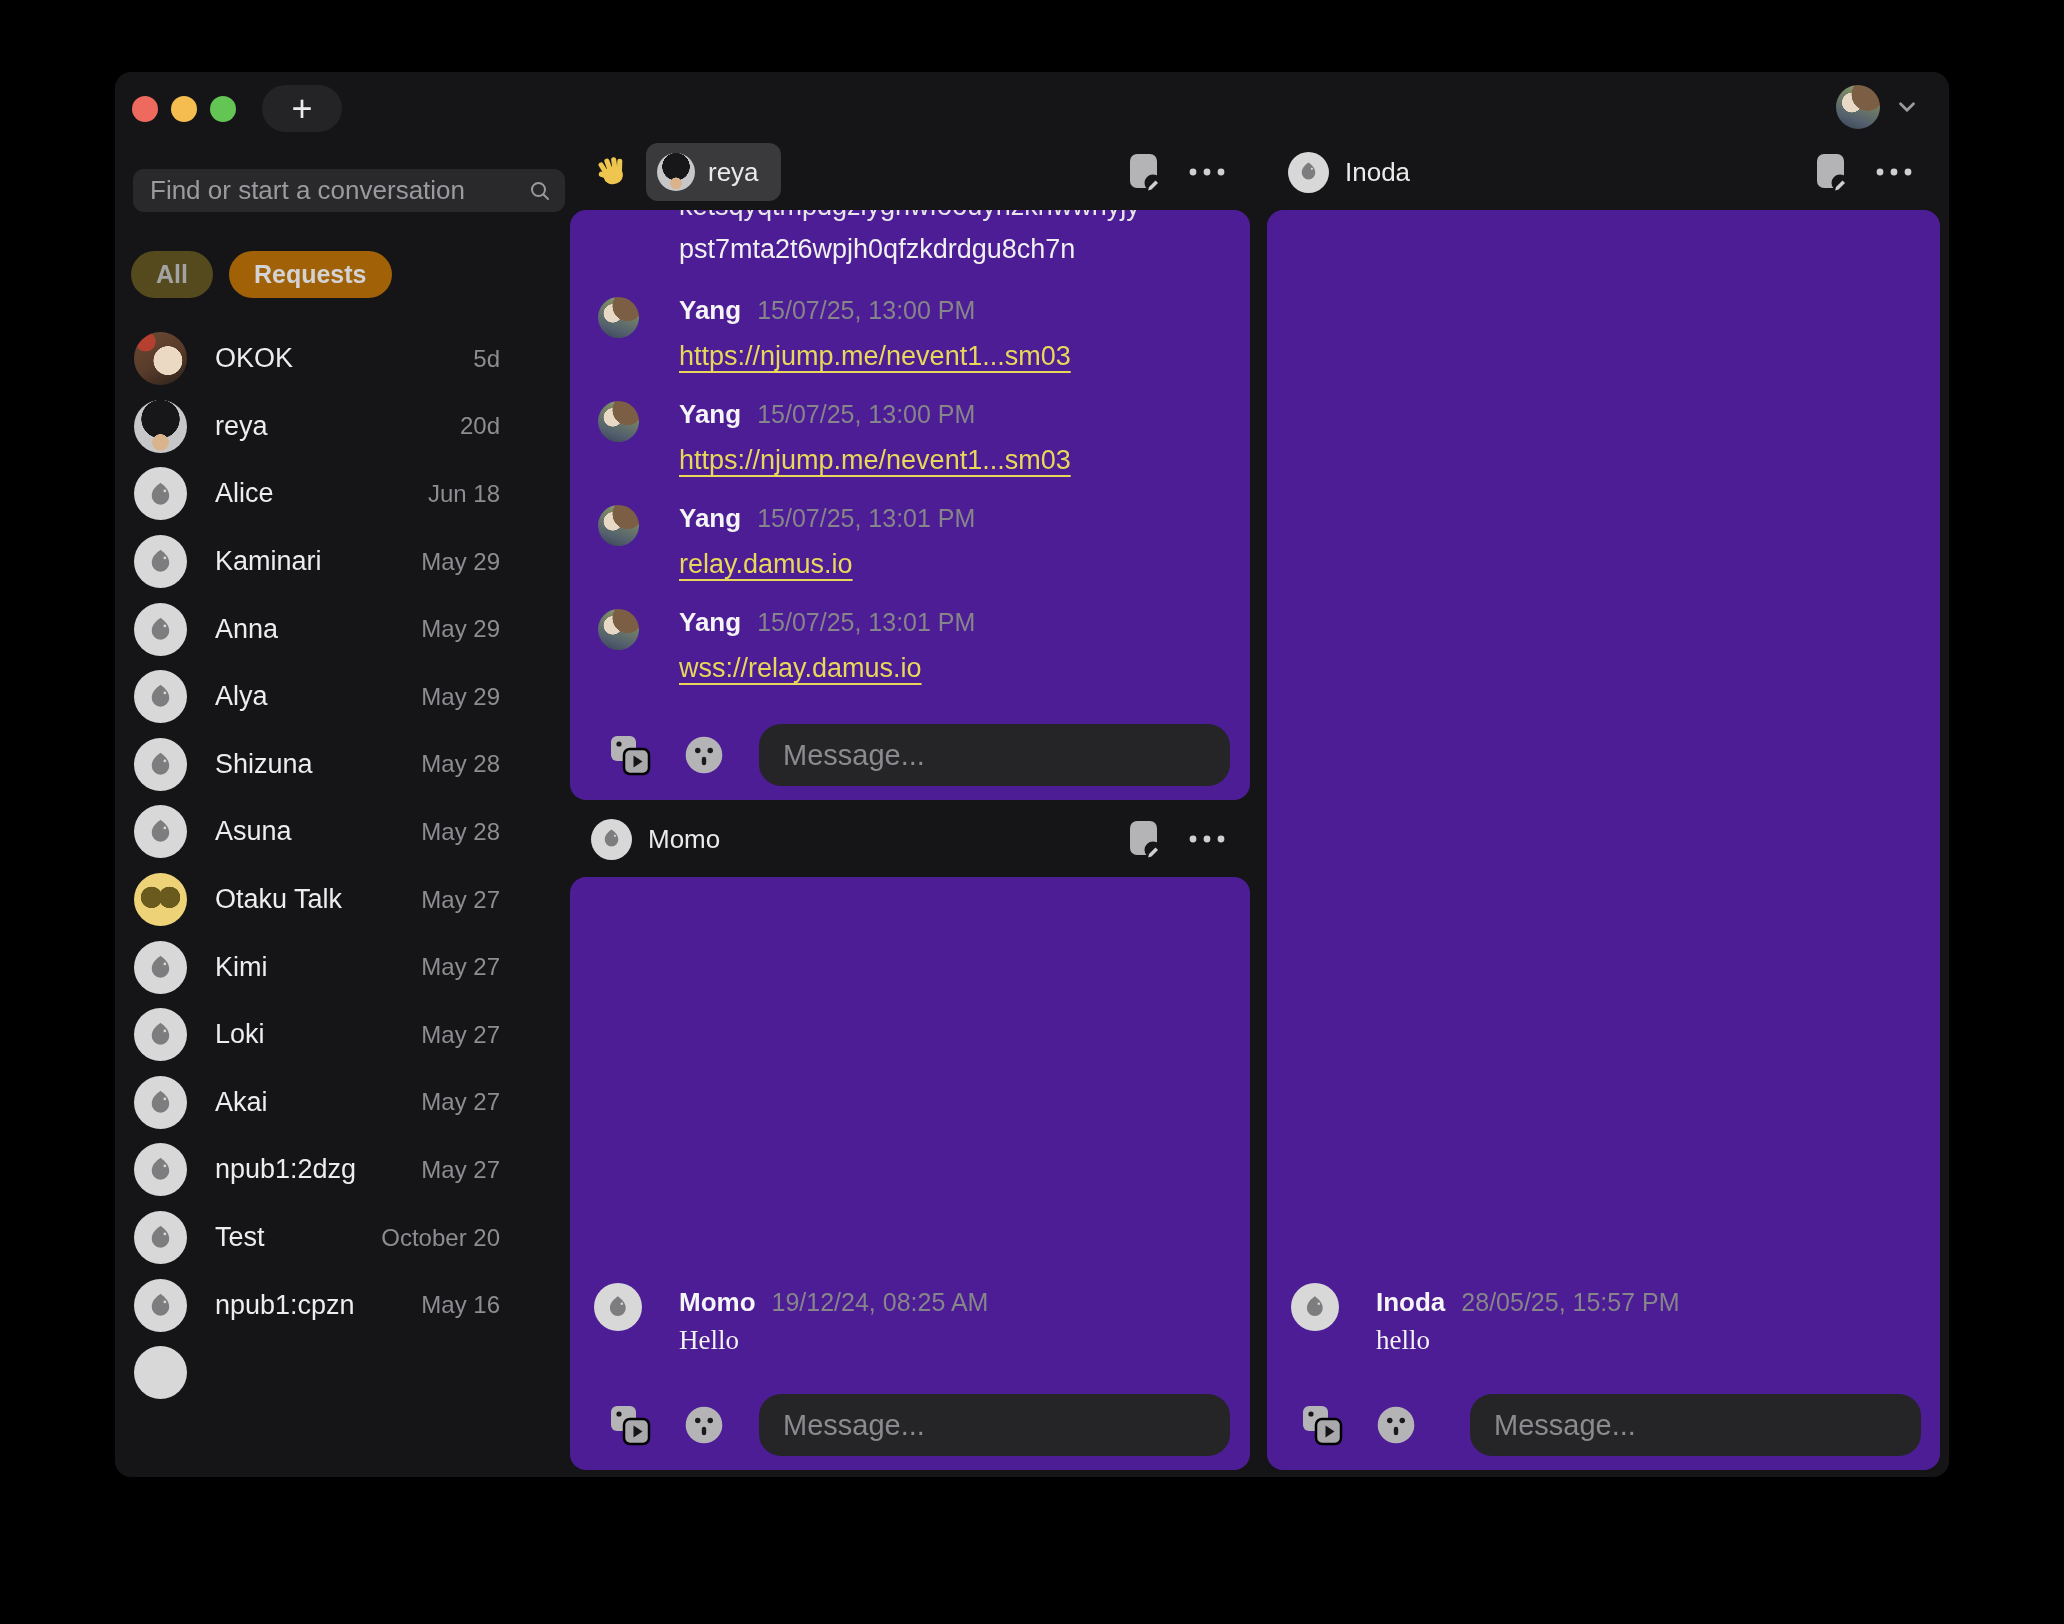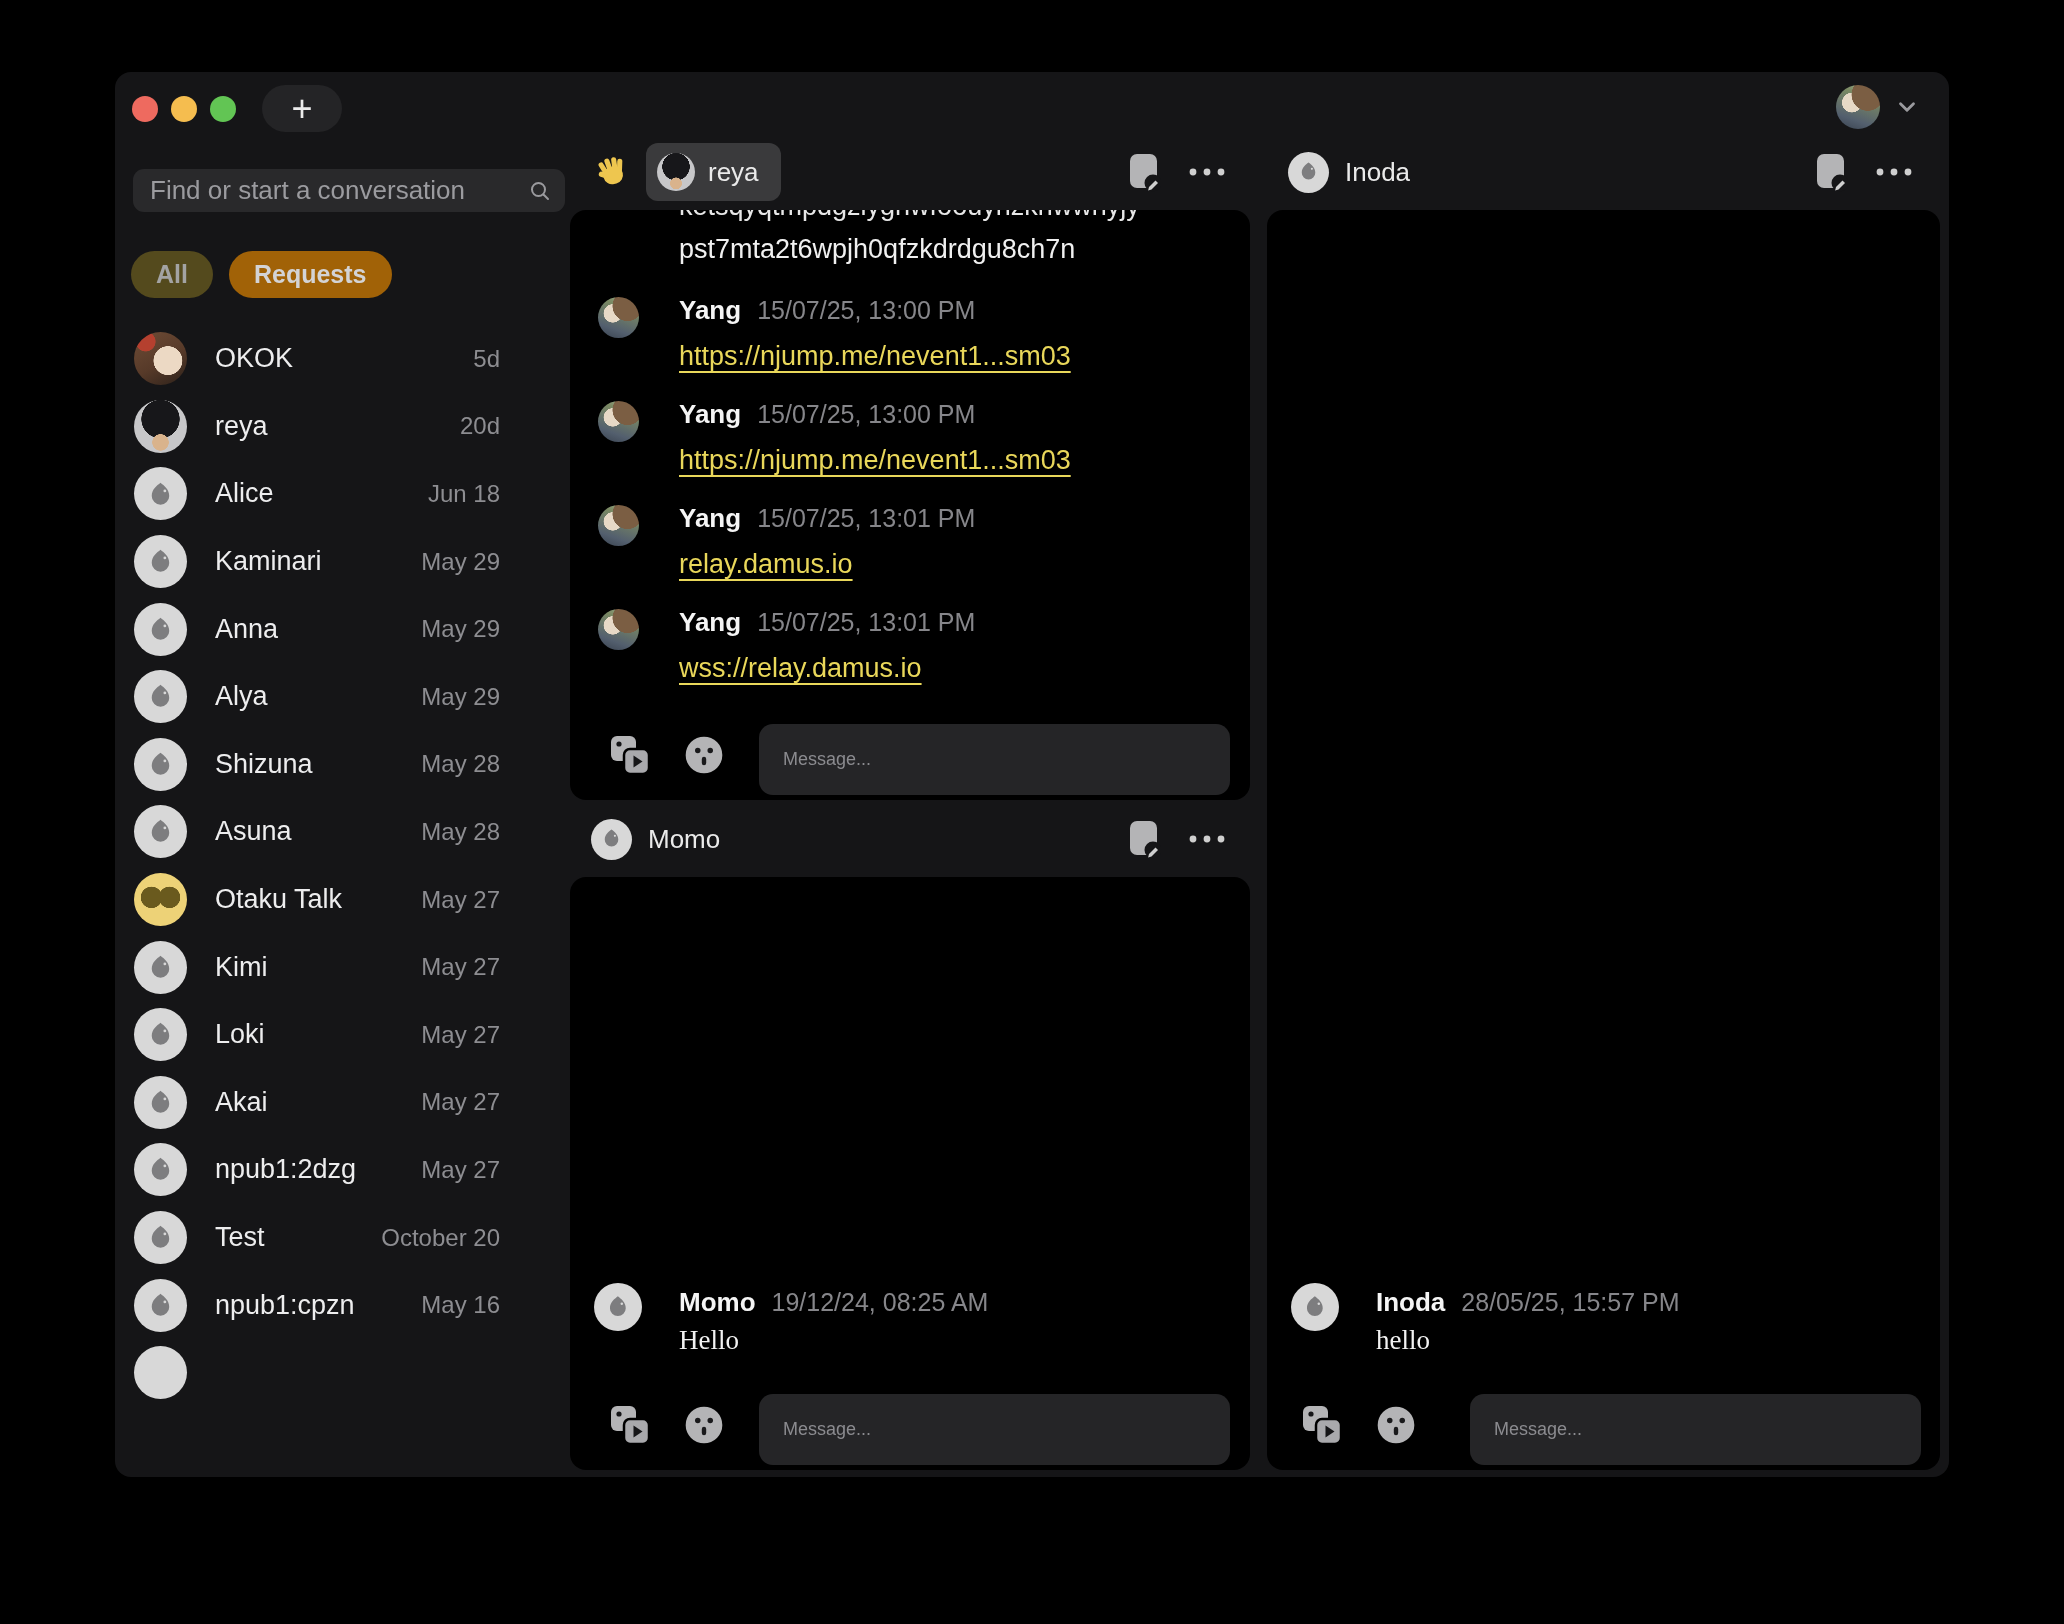"pst7mta2t6wpjh0qfzkdrdgu8ch7n" .chatarea { background: #000000 -> #4c1d95 }
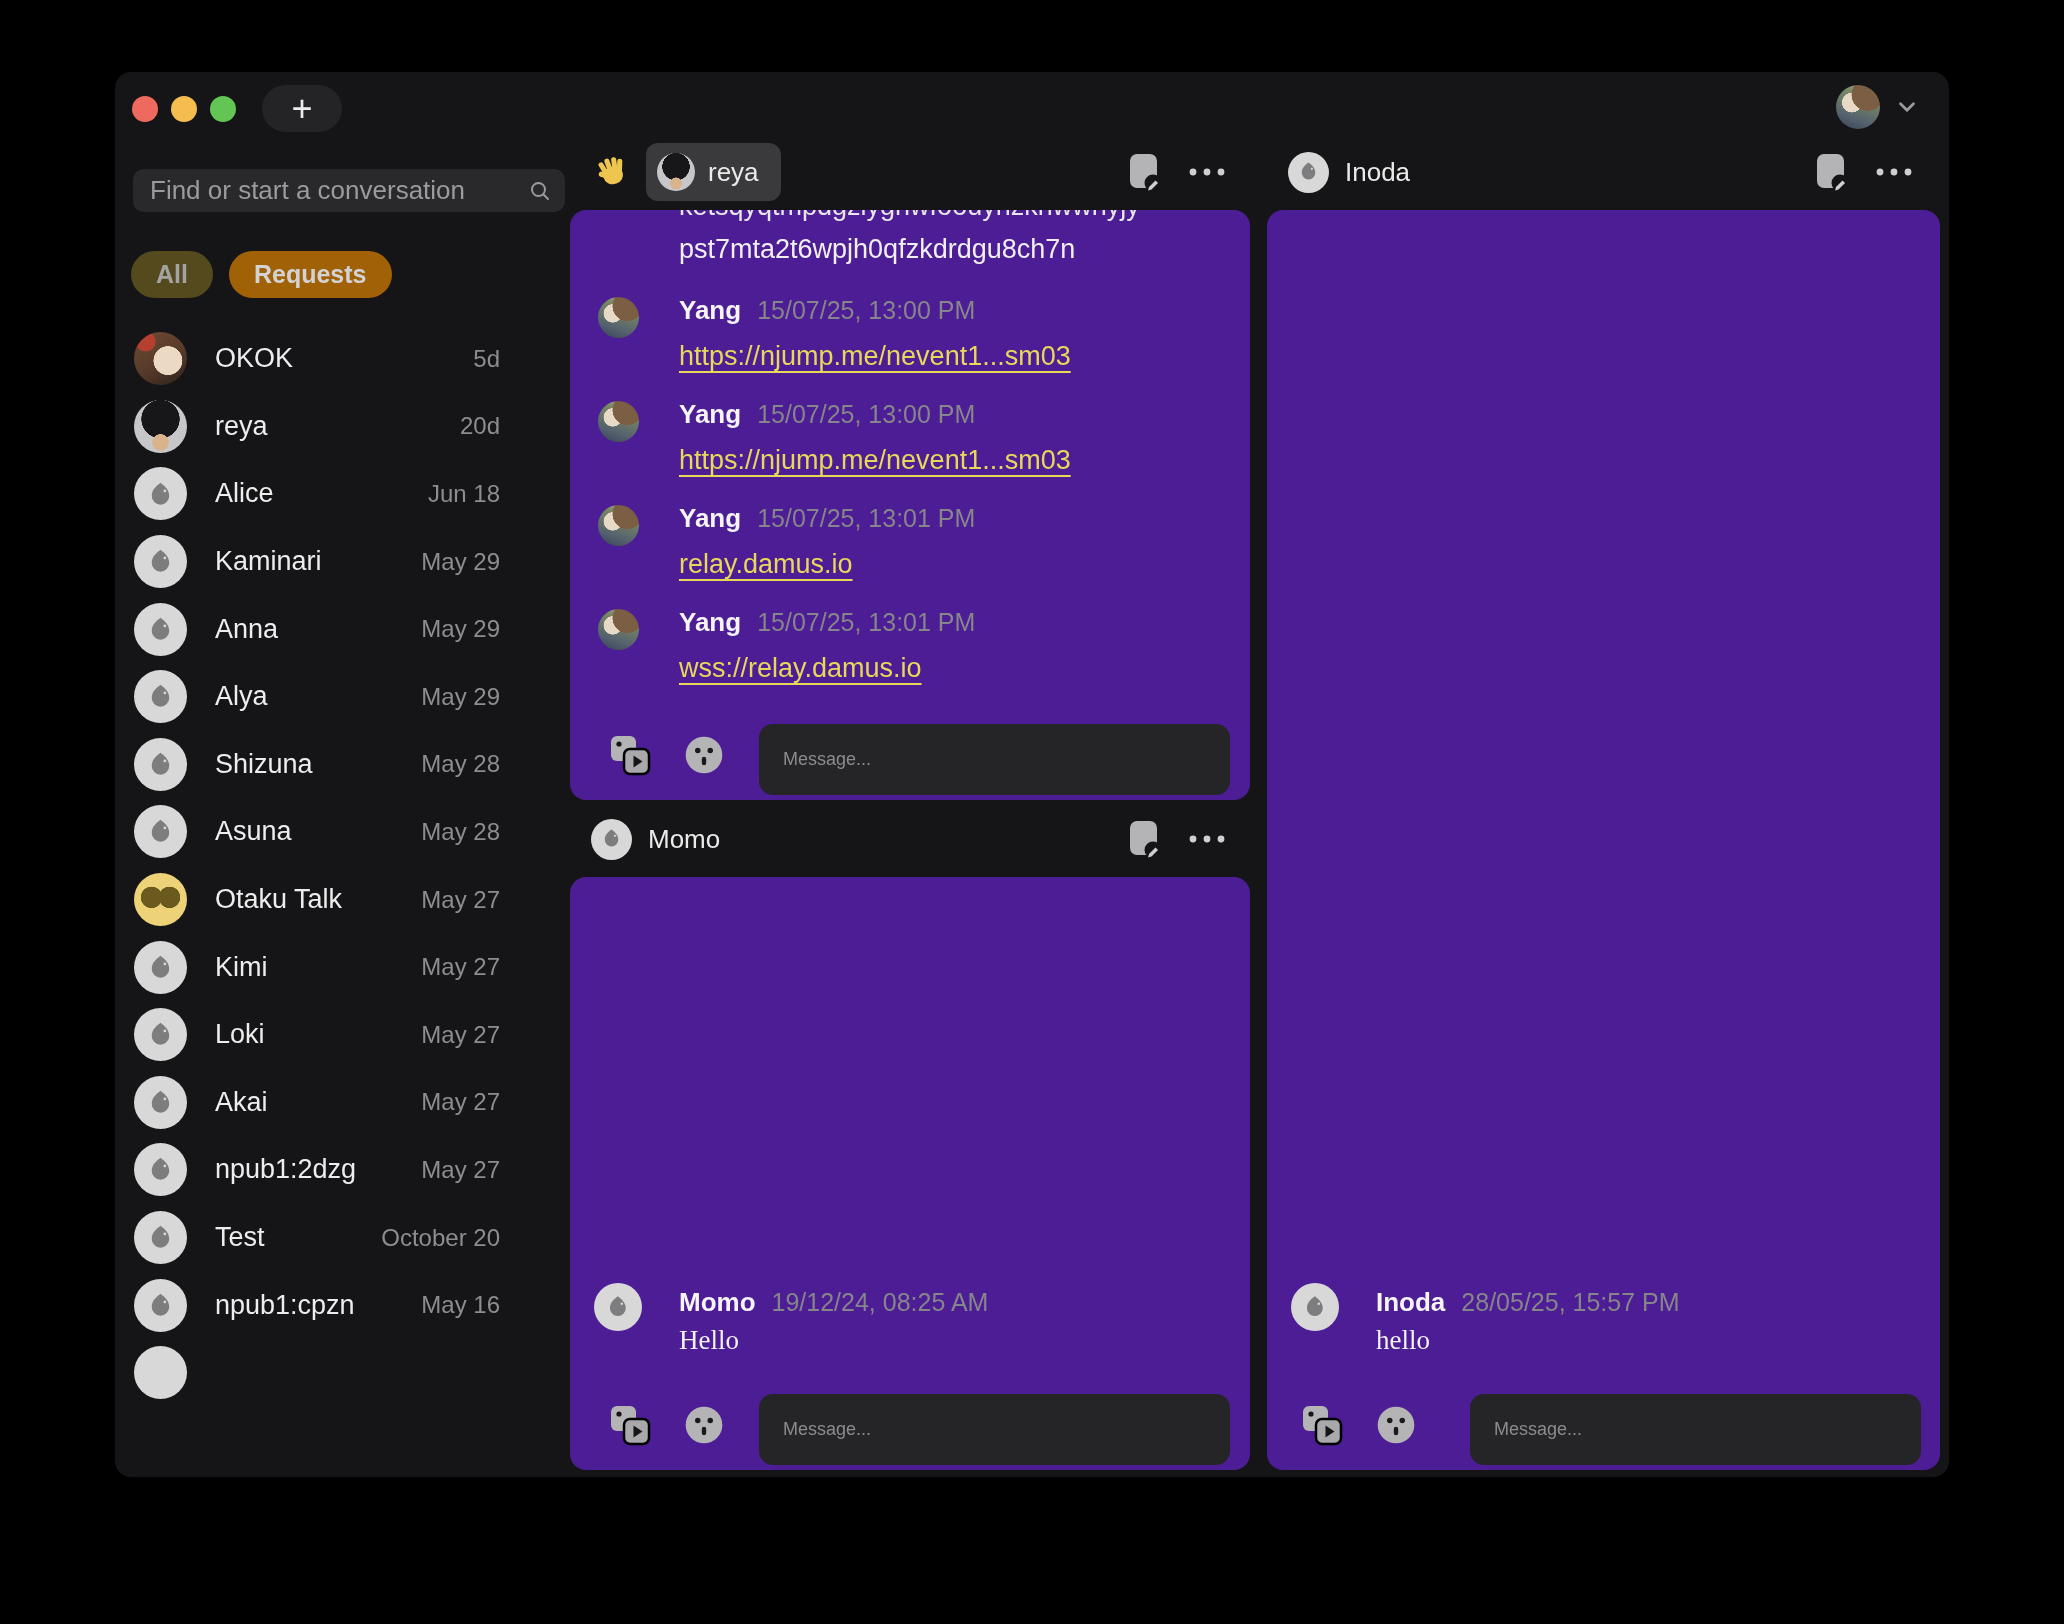"Message..." .msg-input { border-radius: 14px -> 22px; font-size: 18px -> 29px; height: 71px -> 62px }
